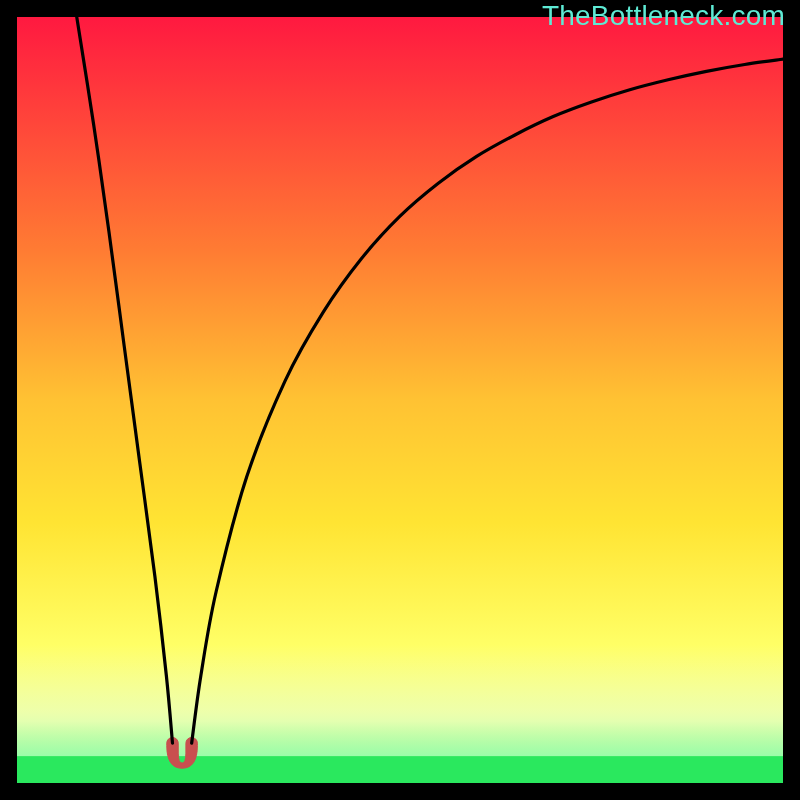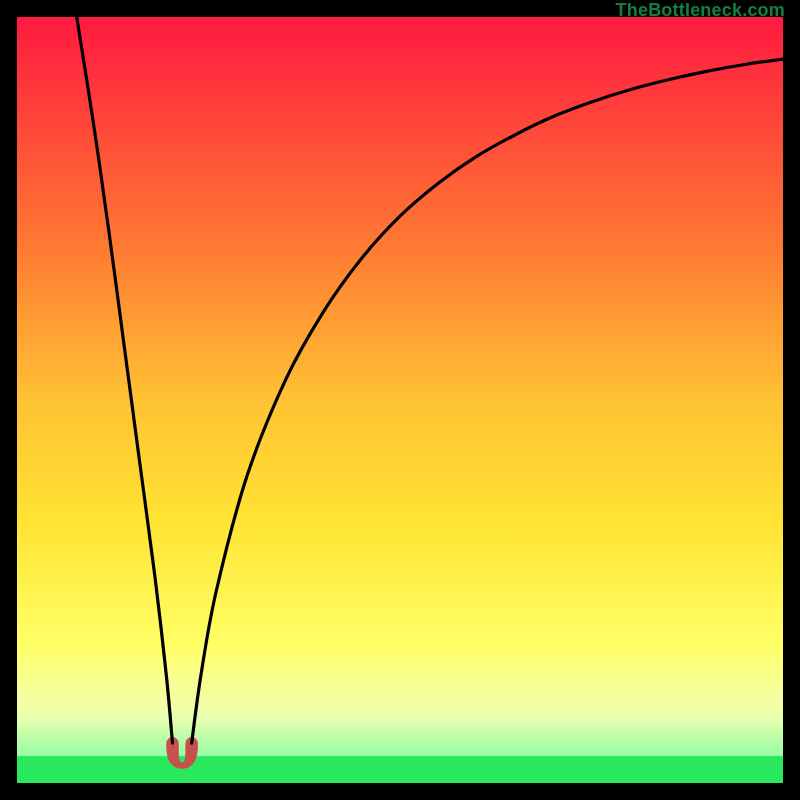"TheBottleneck.com" .watermark { color: #15803d -> #5eead4; font-size: 18px -> 28px; font-weight: 700 -> 400 }
